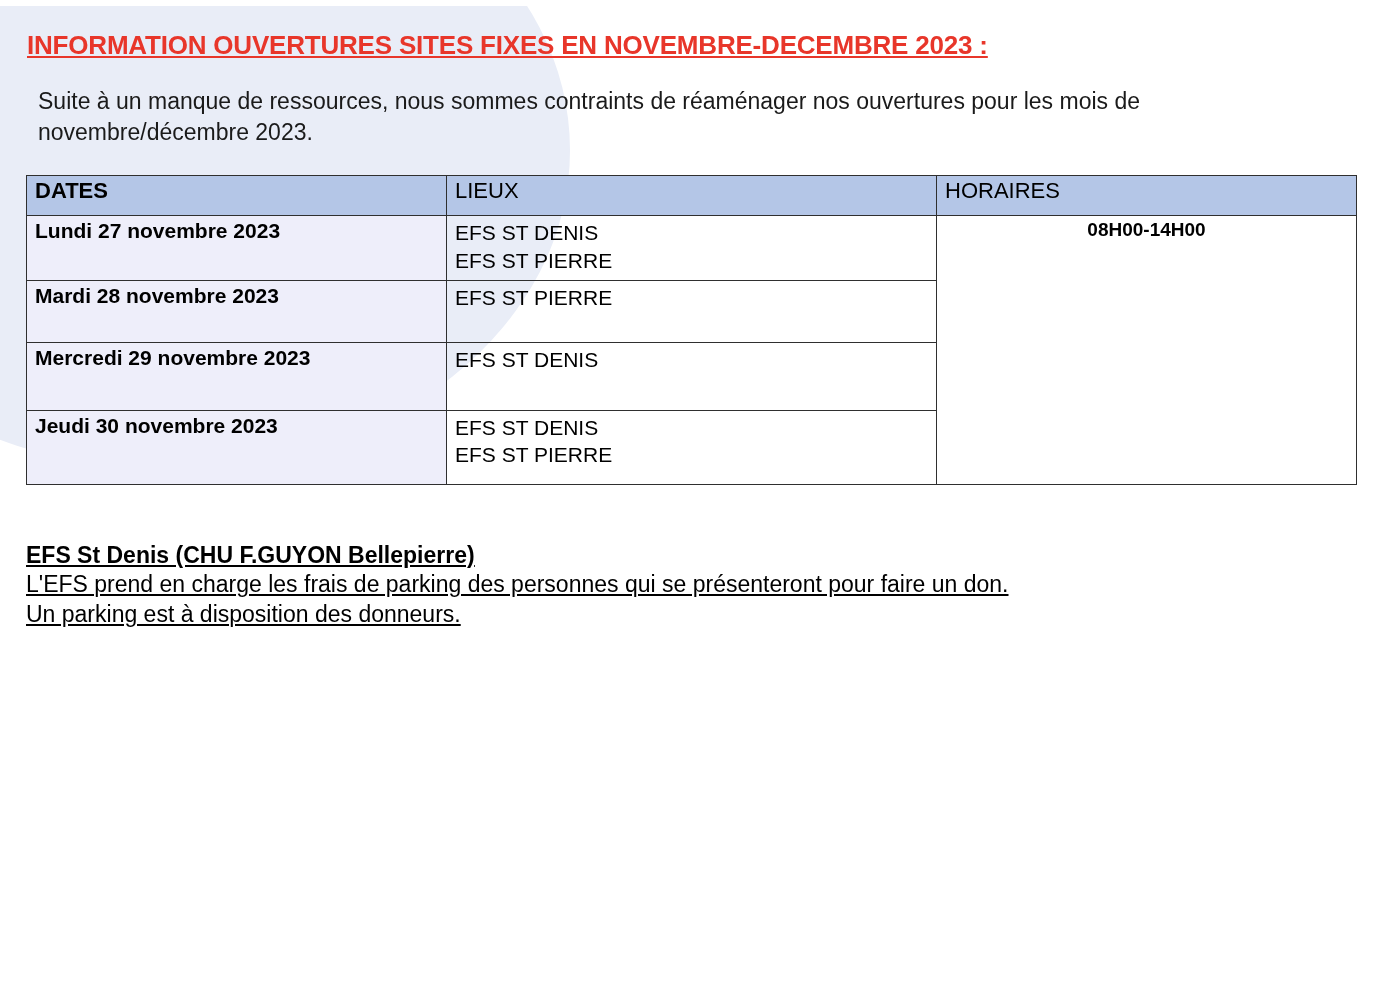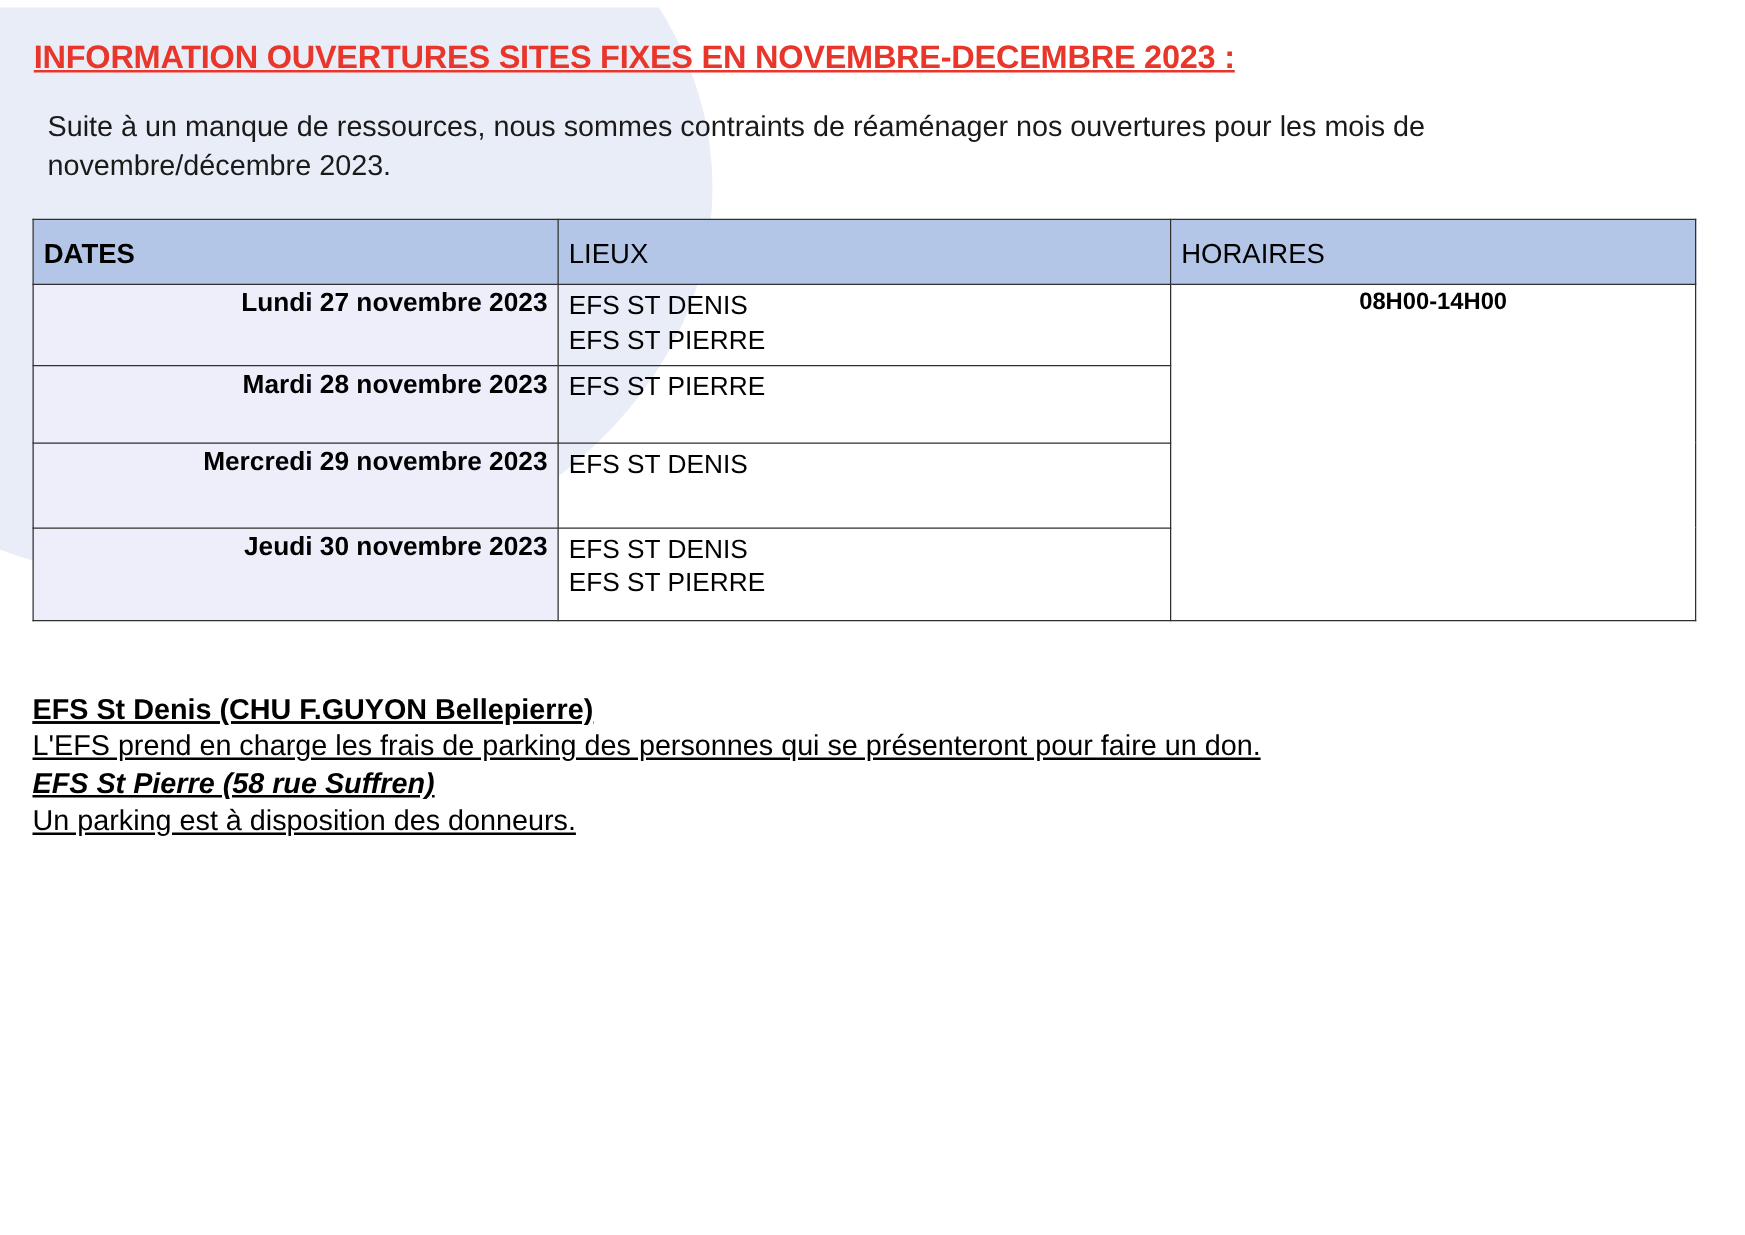"DATES" table.planning thead th { padding-top: 14px -> 2px }
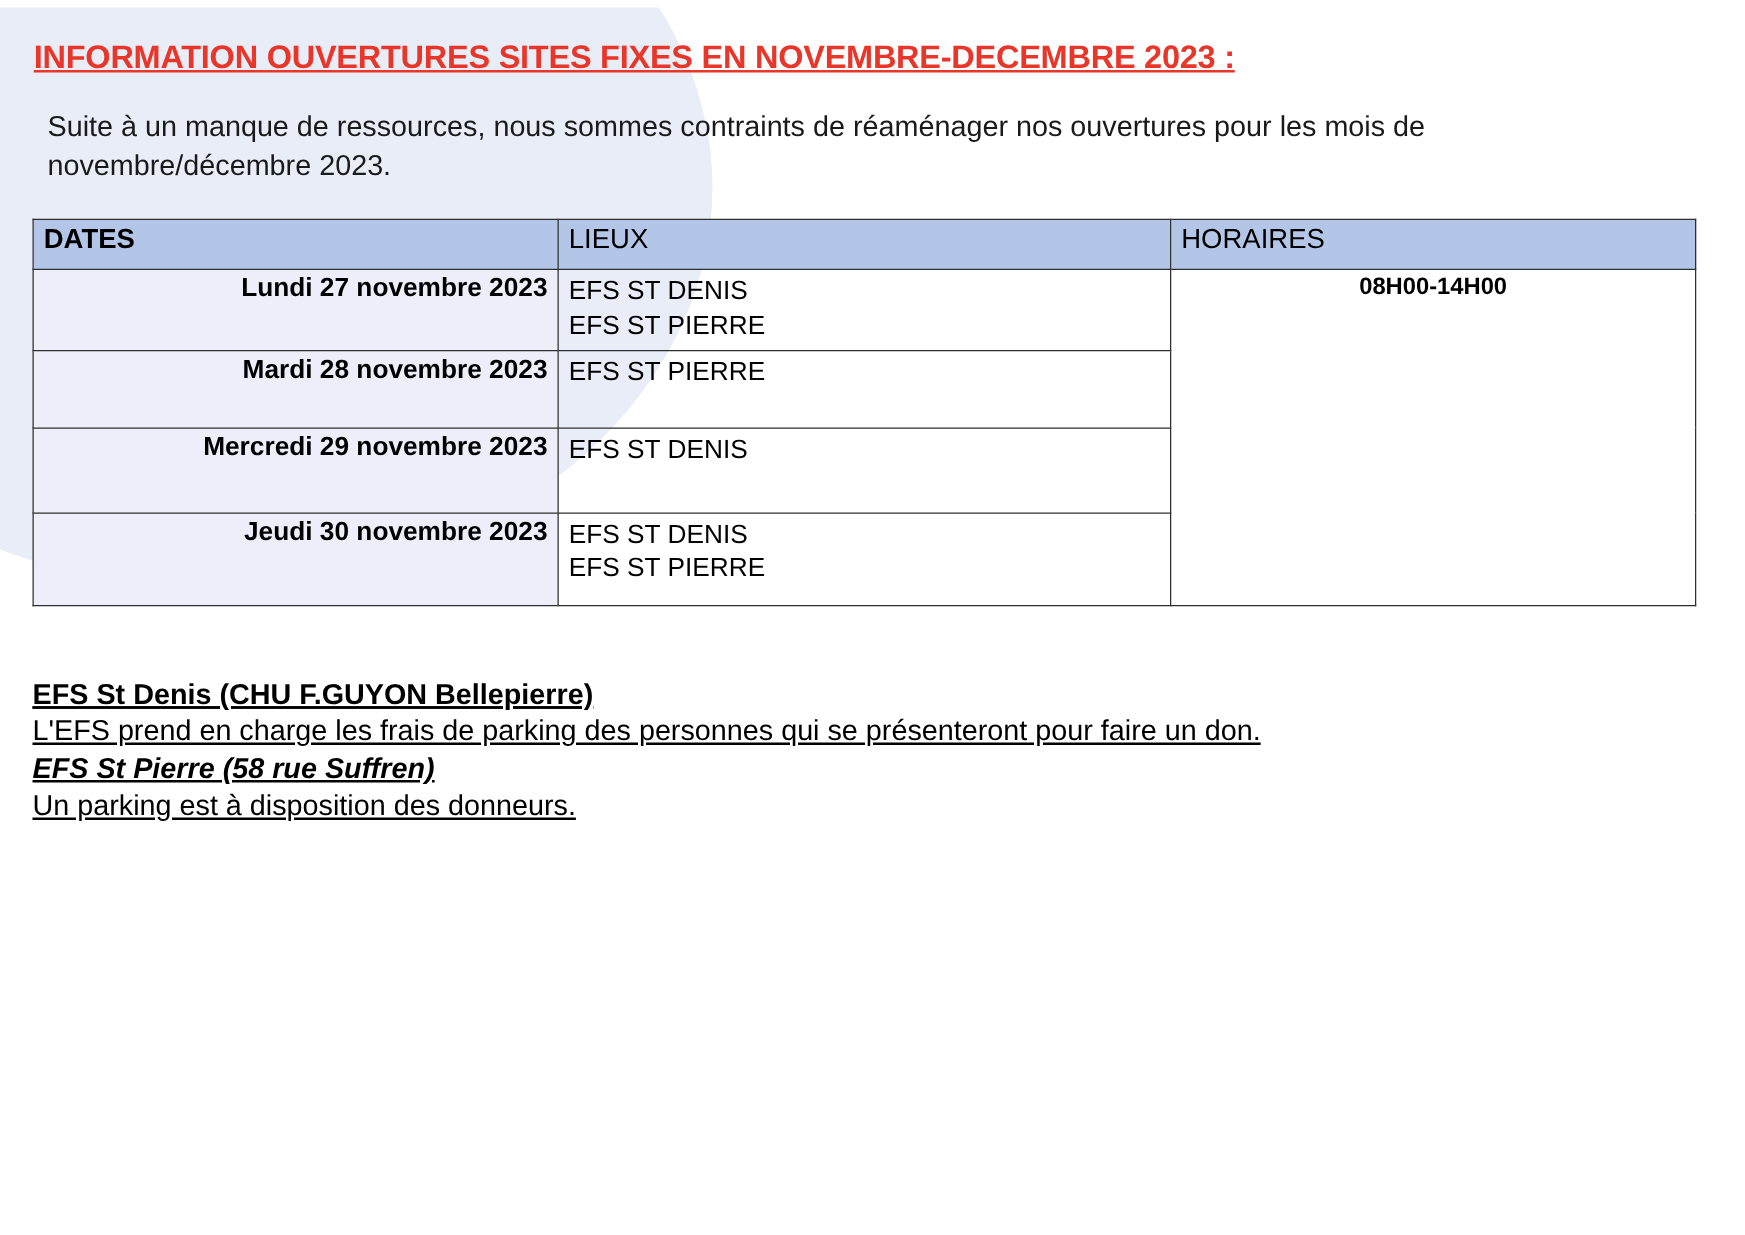"Lundi 27 novembre 2023" td.date-cell { text-align: right -> none }
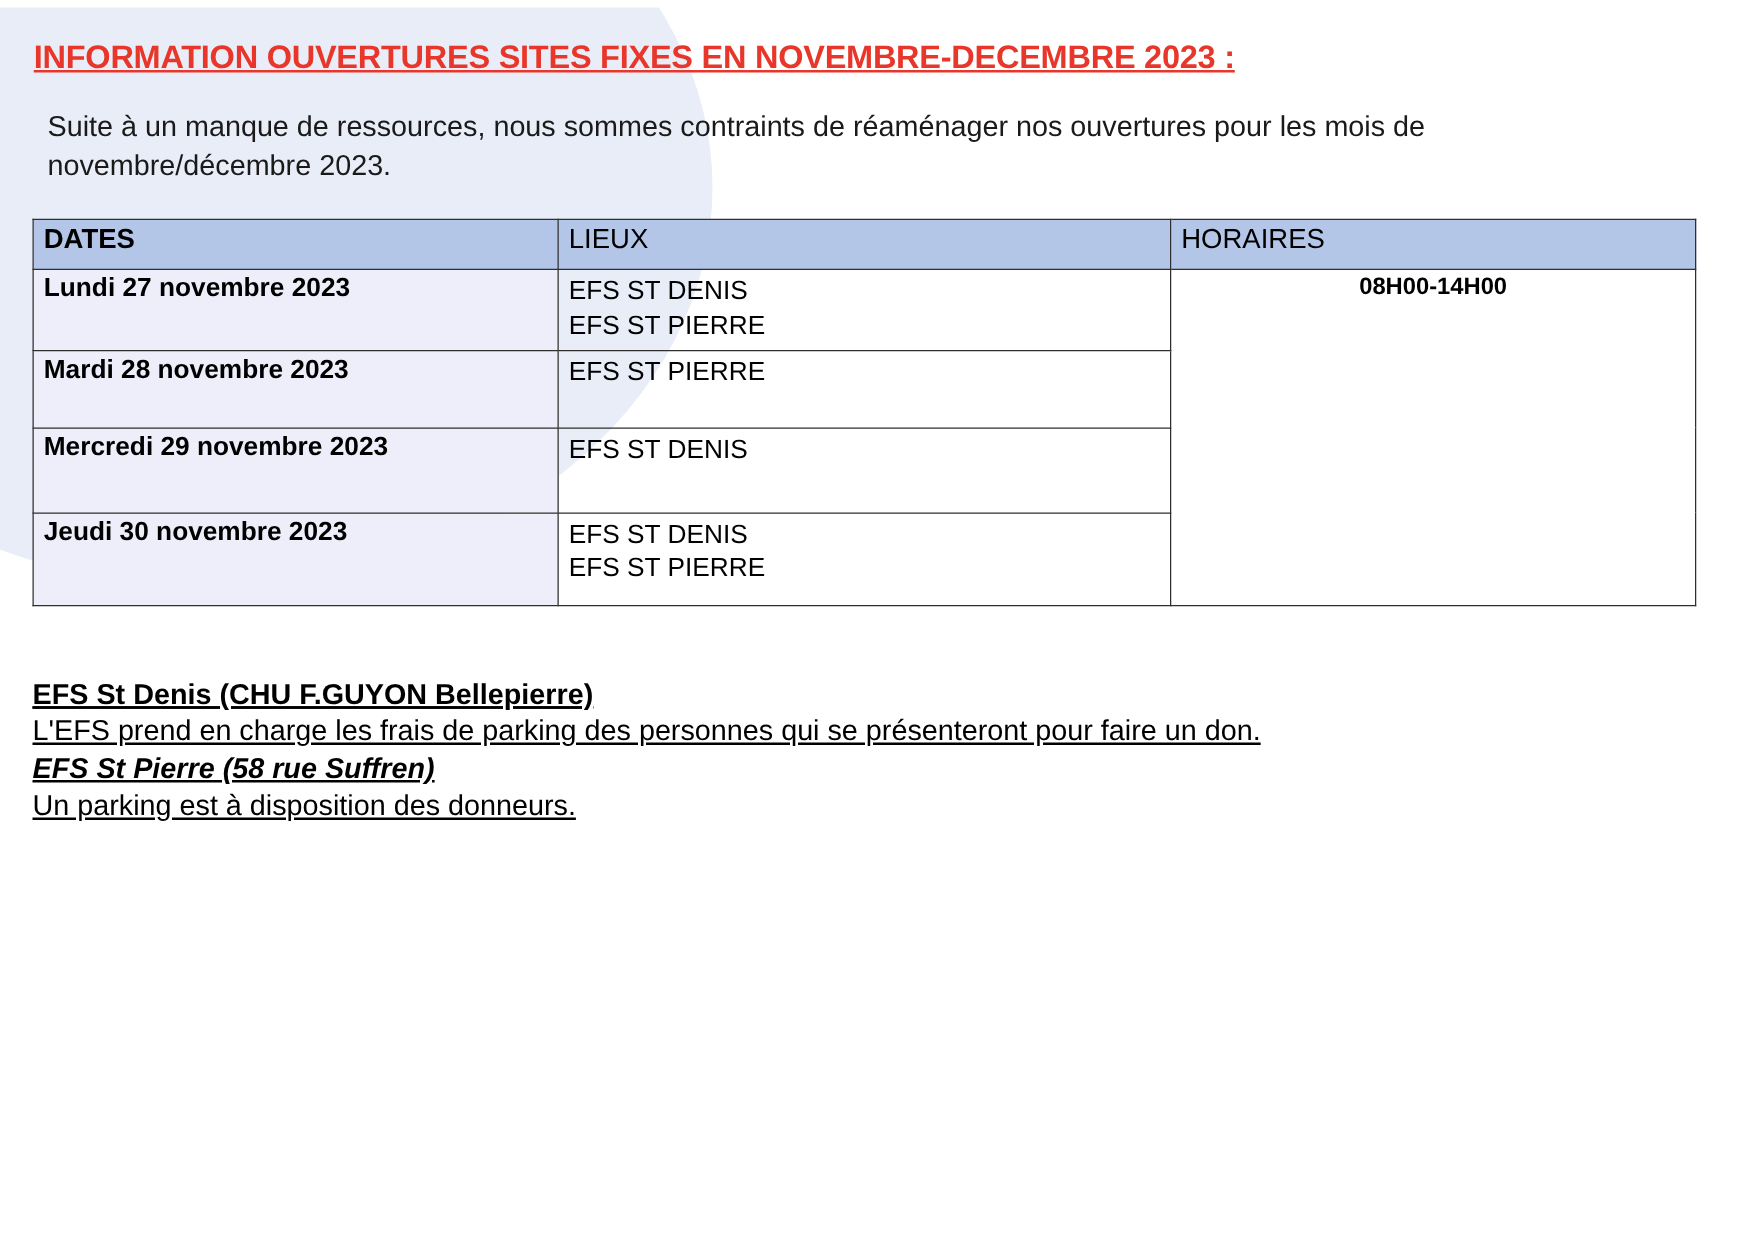"EFS St Pierre (58 rue" div.bold-italic { html: <div>EFS St Pierre (58 rue Suffren)</div> -> none }
